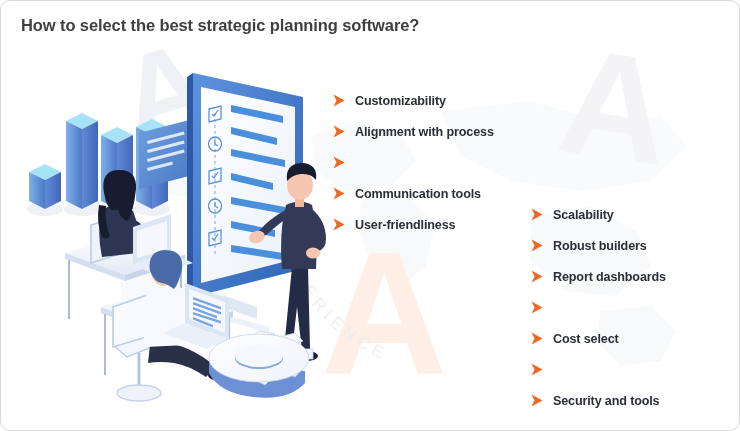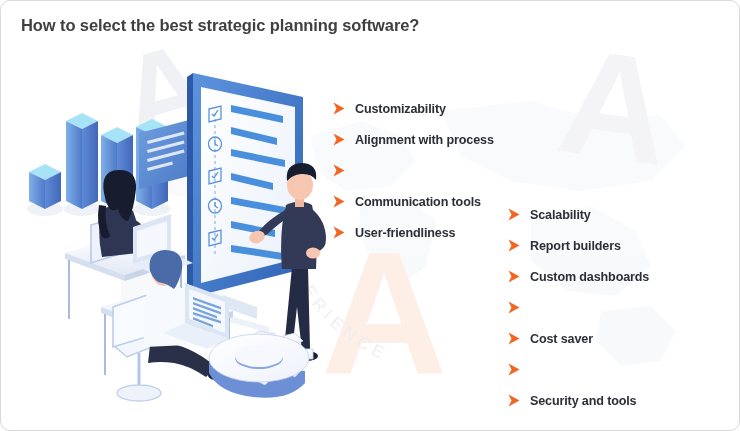"Customizability" #list-primary { top: 92px -> 84px }
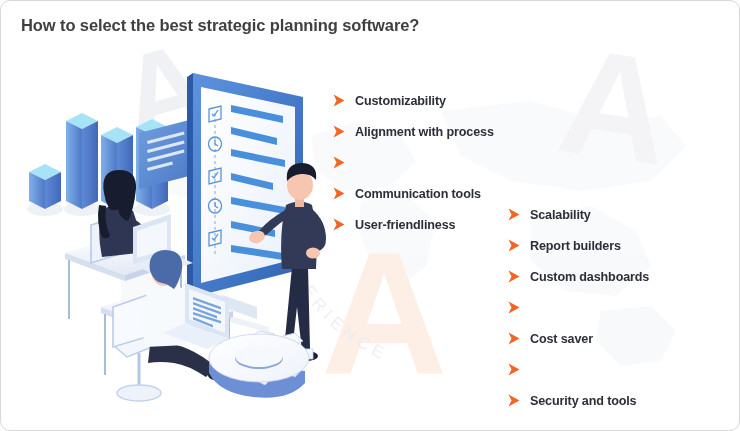"Scalability" #list-secondary { left: 507px -> 530px }
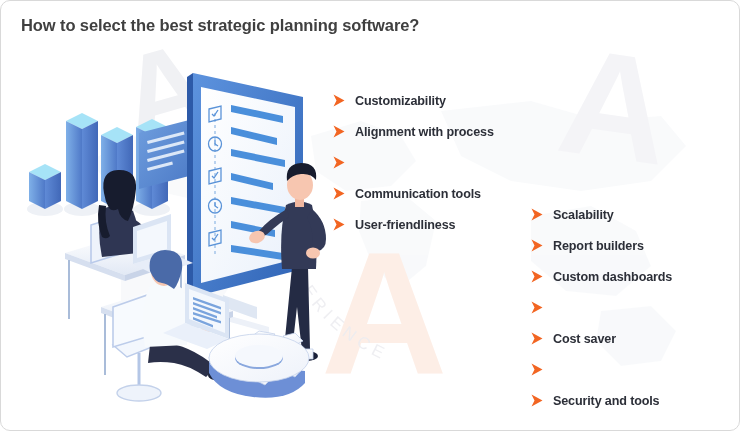"Report builders" span.bullet-label { text: Report -> Robust }
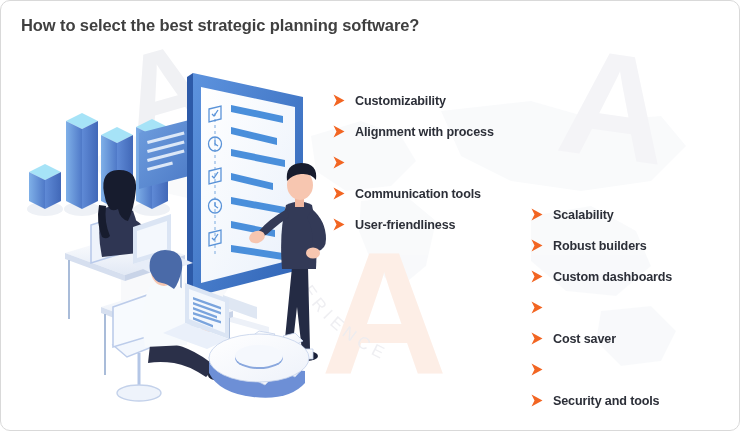"Custom dashboards" span.bullet-label { text: Custom -> Report }
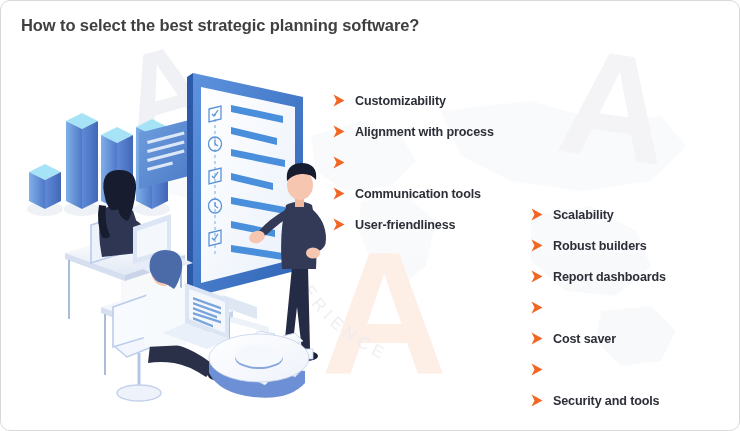"Cost saver" span.bullet-label { text: saver -> select }
